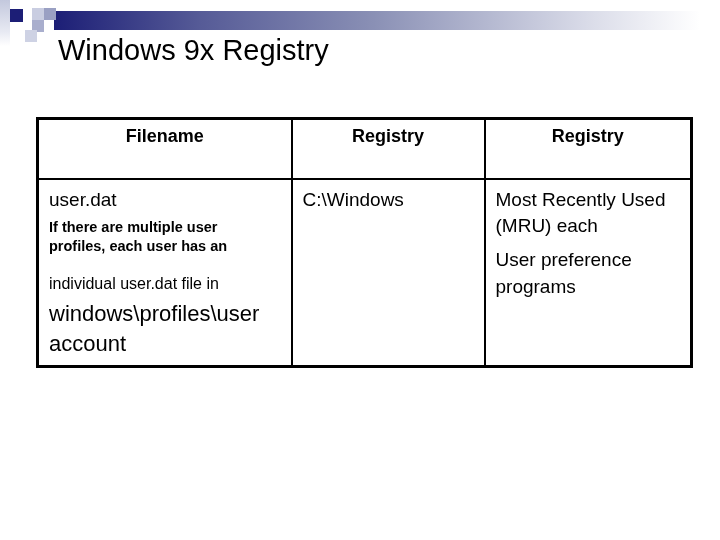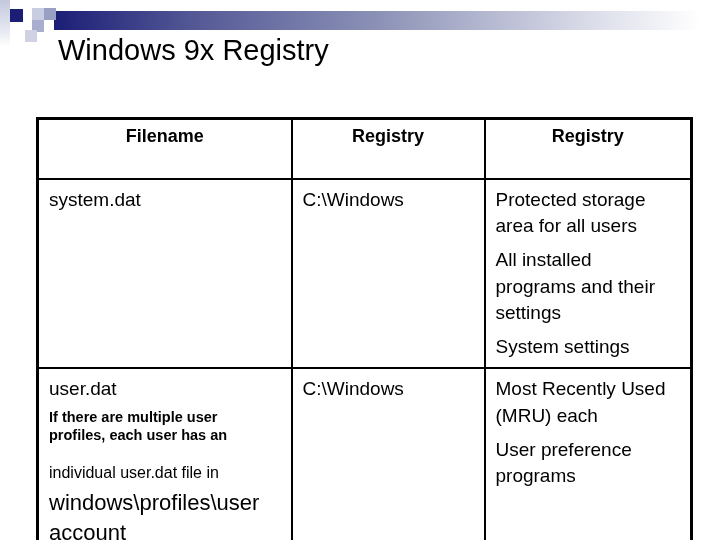"system.dat" tr.row-1 { html: <tr> <td> <div>system.dat</div> </td> <td> <div>C:\Windows</div> </td> <td> <p>Protected storage area for all users</p> <p>All installed programs and their settings</p> <p>System settings</p> </td> </tr> -> none }
